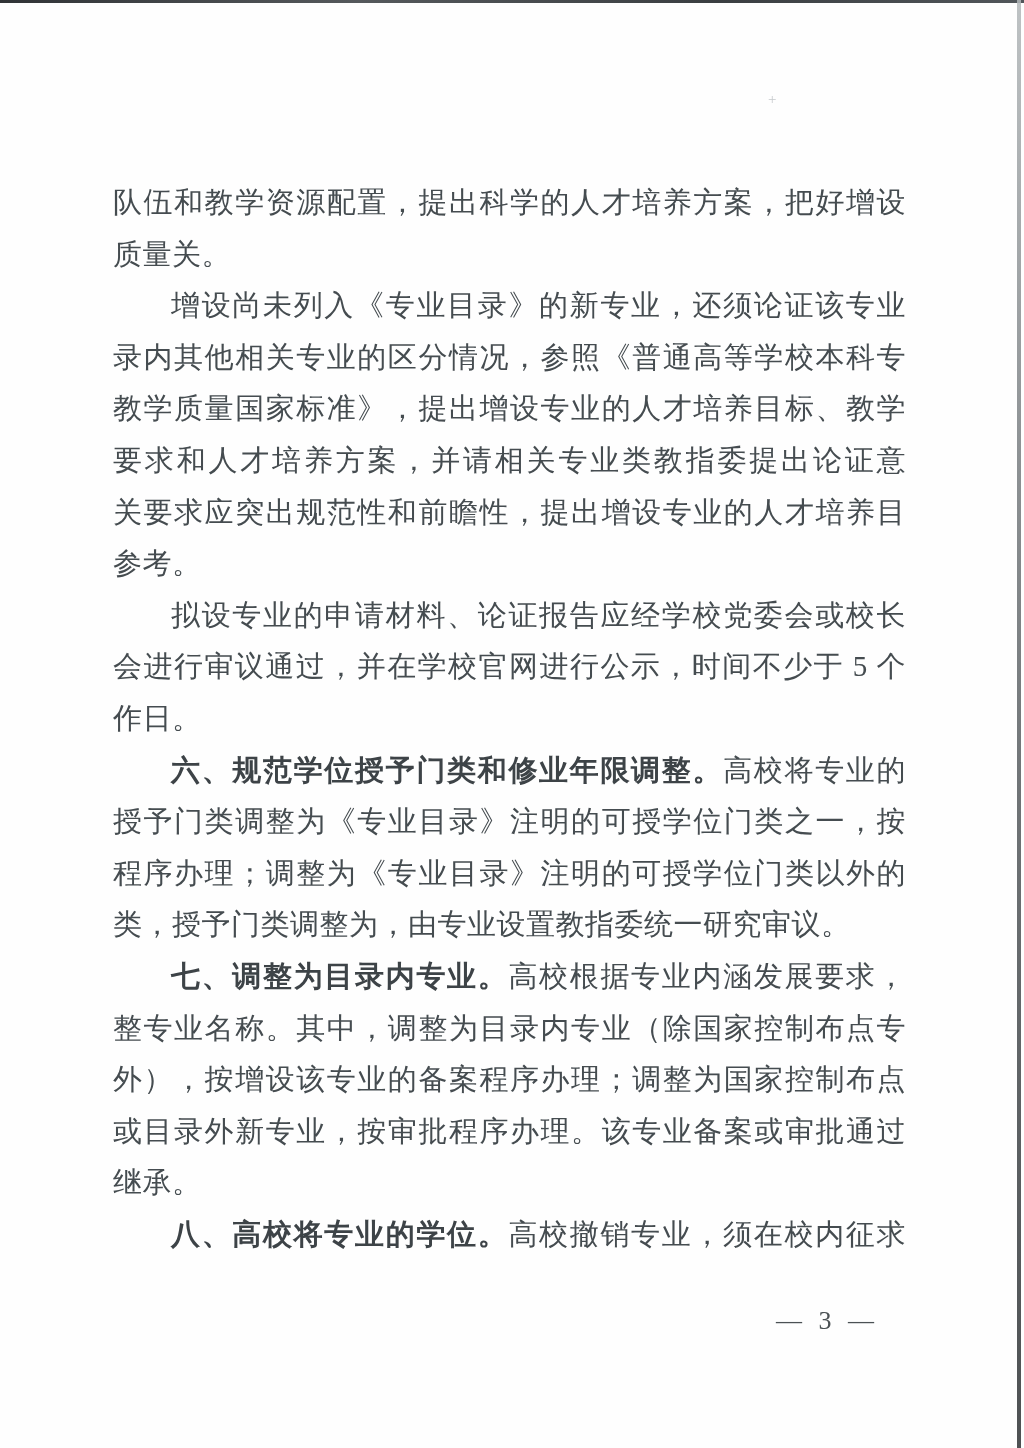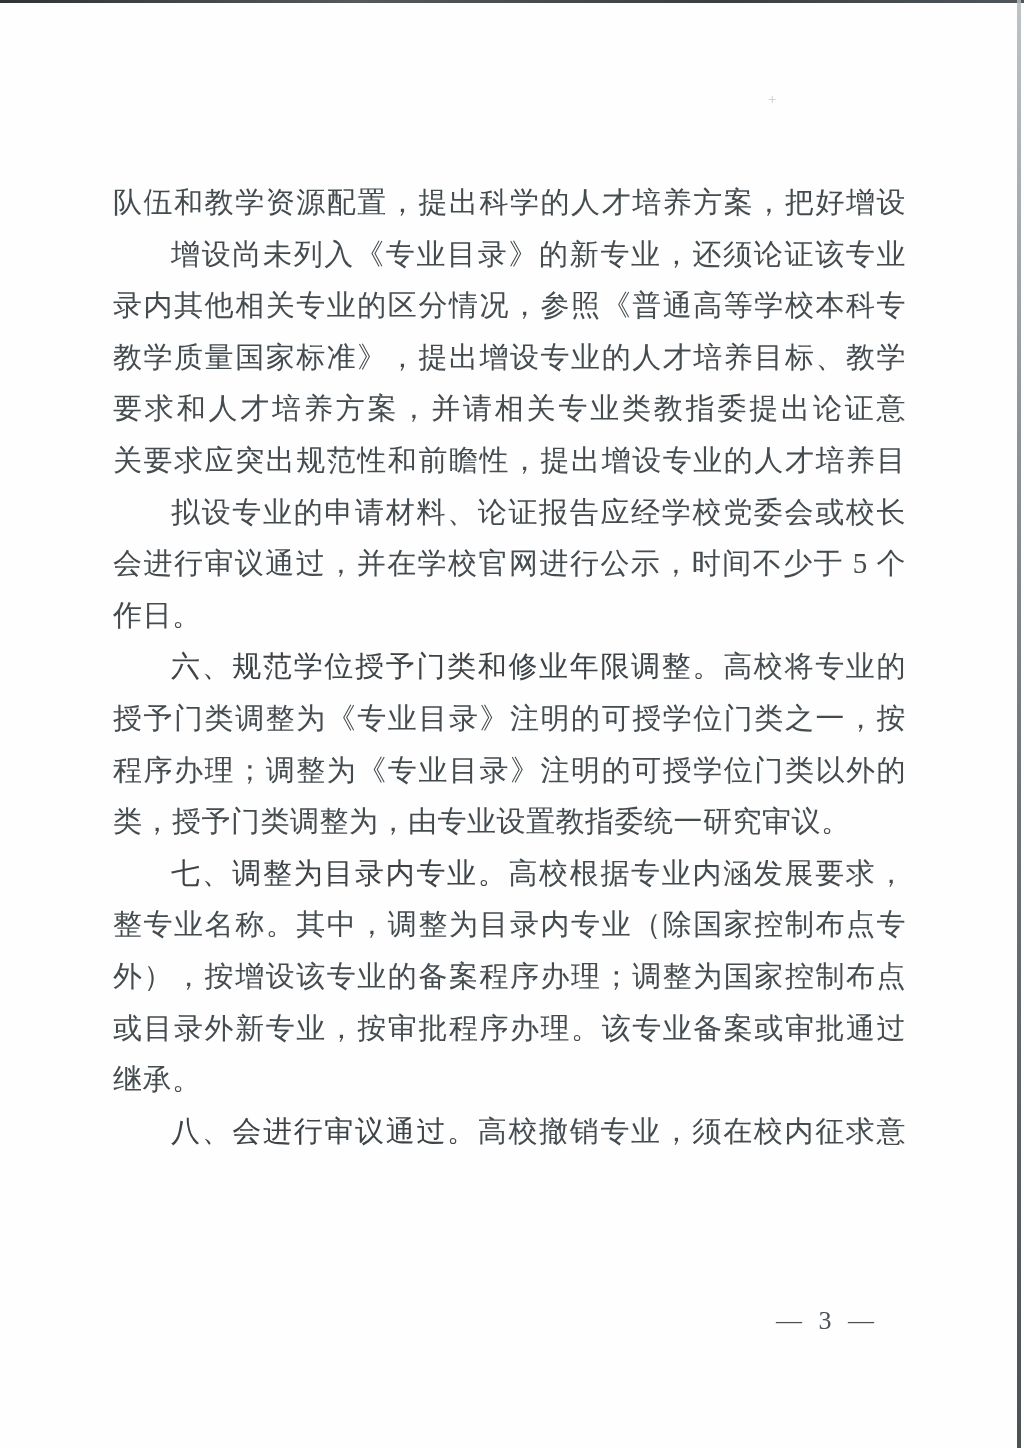"质量关。" div.line { html: none -> <div><span>质量关。</span></div> }
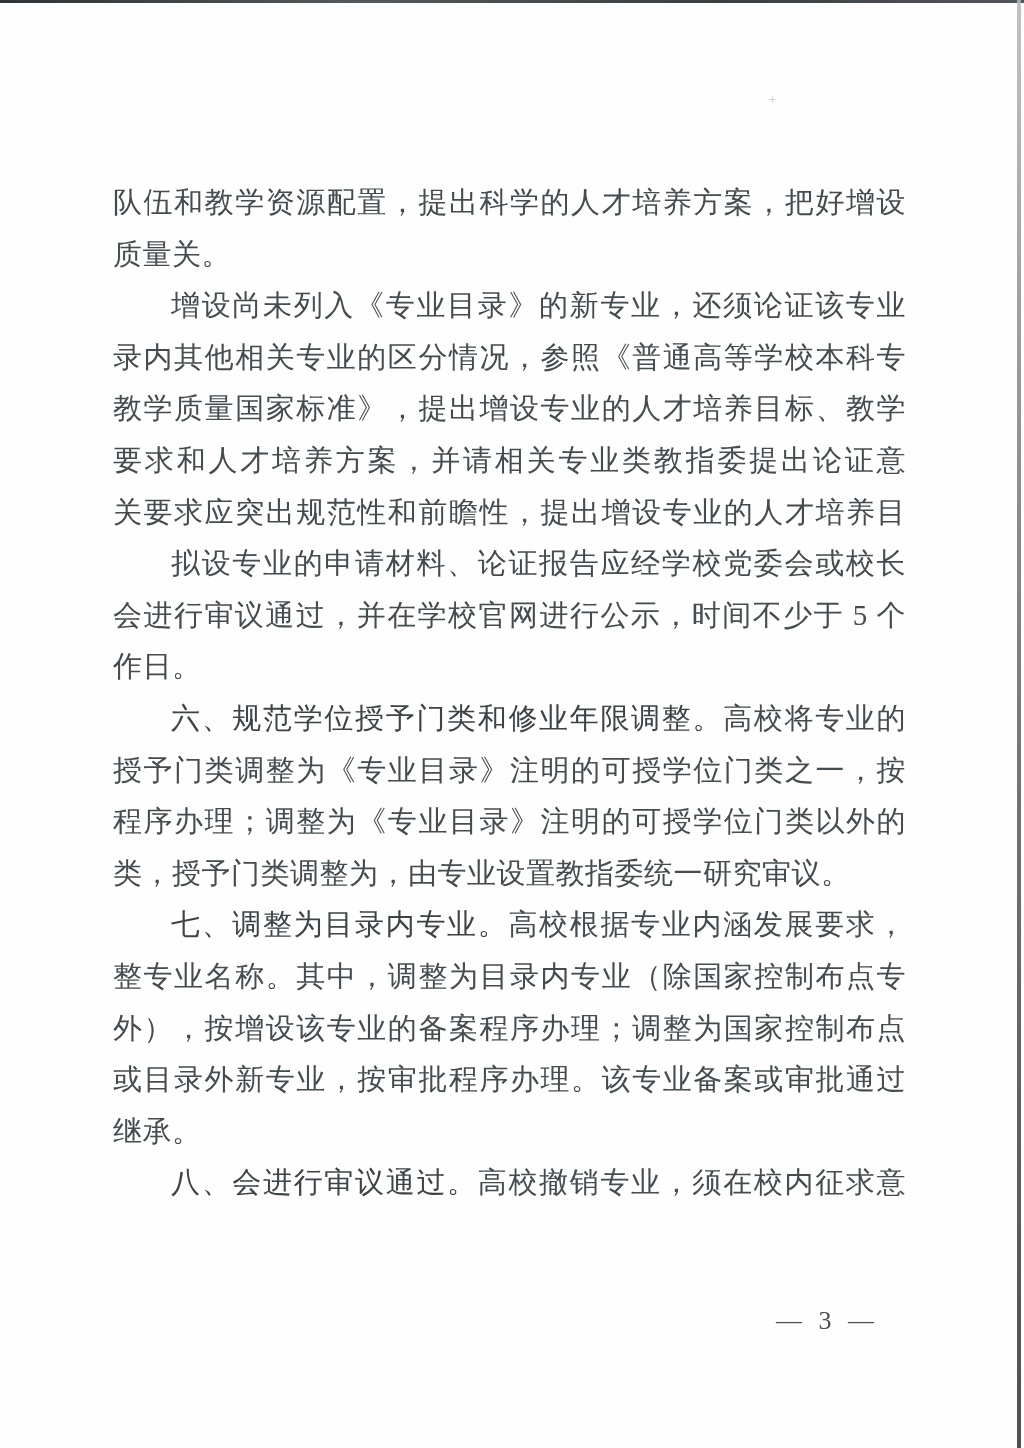"参考。" div.line { html: none -> <div><span>参考。</span></div> }
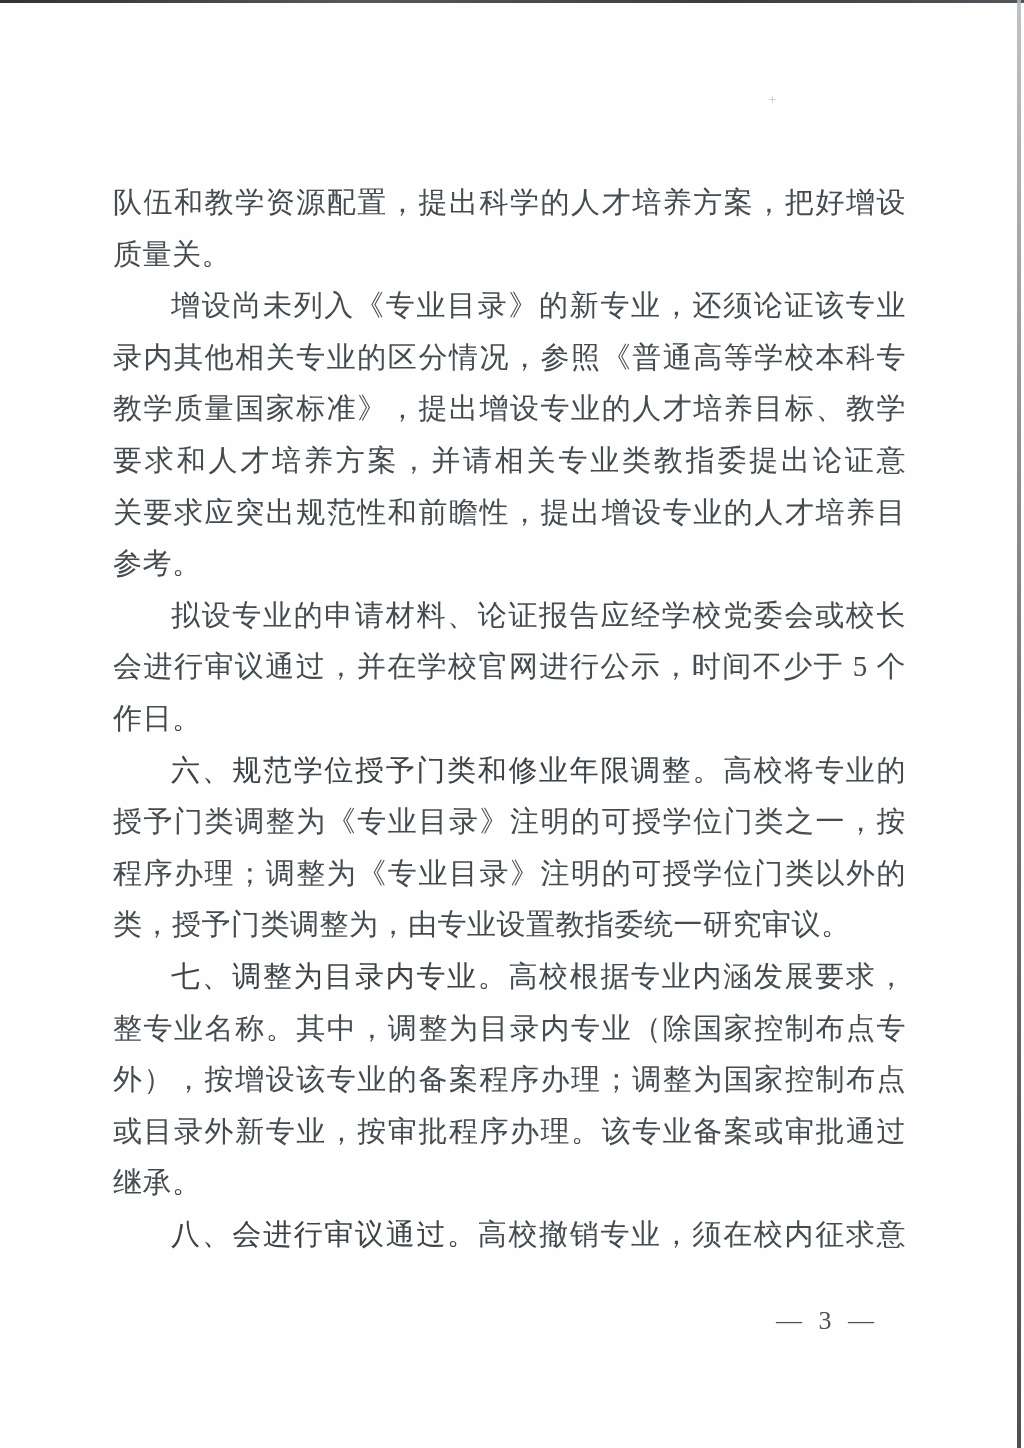"六、规范学位授予门类和修业年限调整。" .seg.bold { font-weight: normal -> bold }
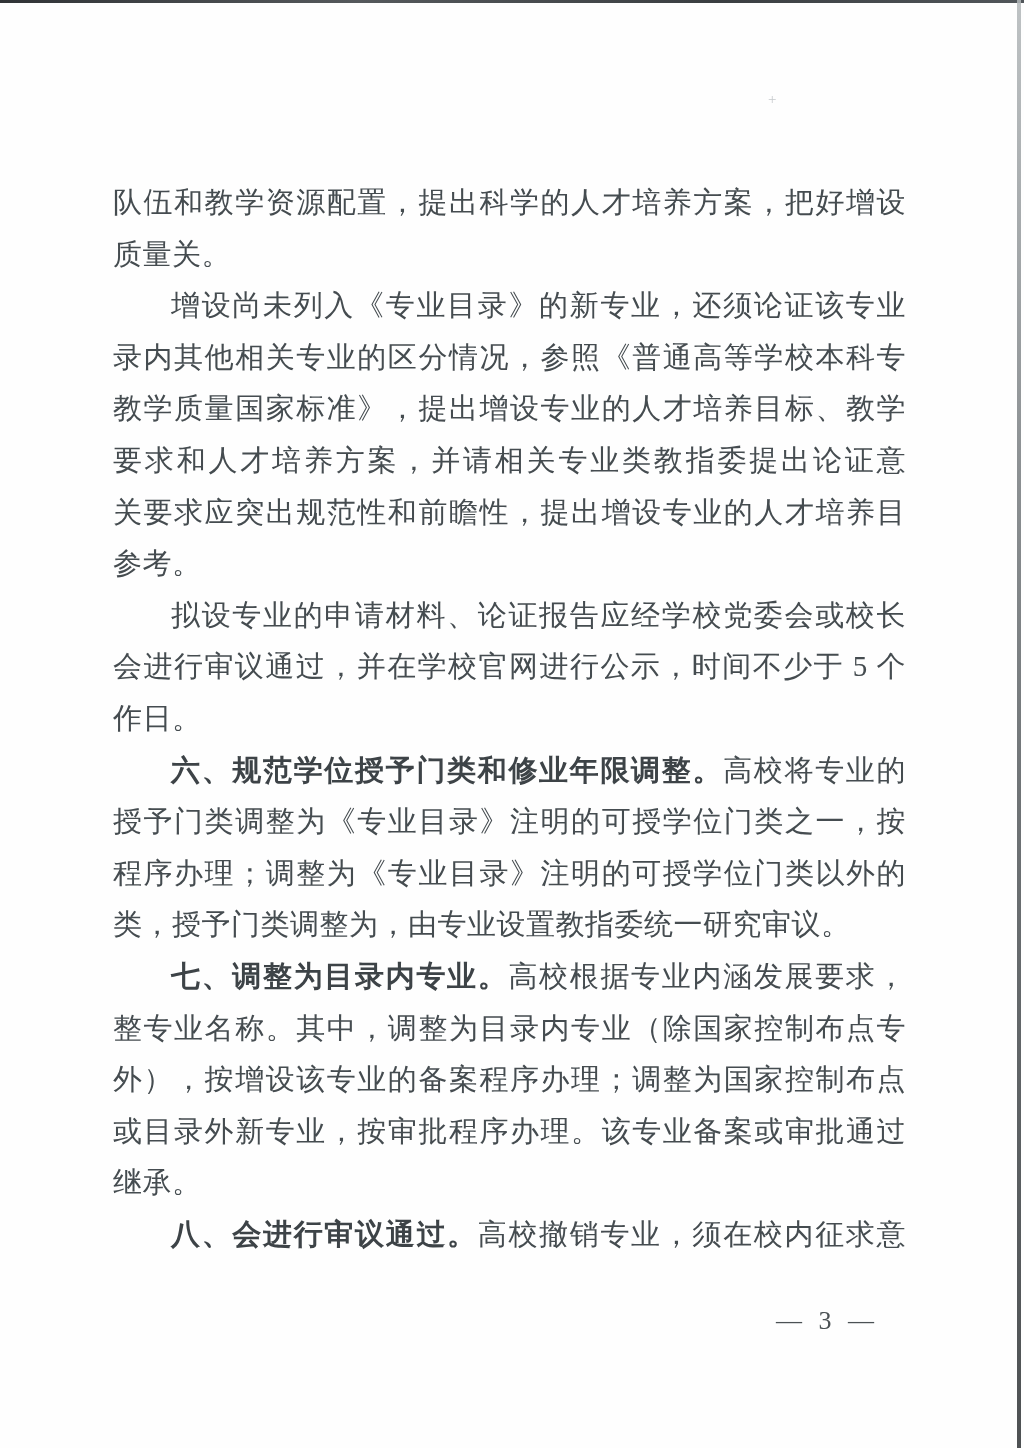"八、会进行审议通过。" span.seg { text: 会进行审议通过 -> 高校将专业的学位 }
